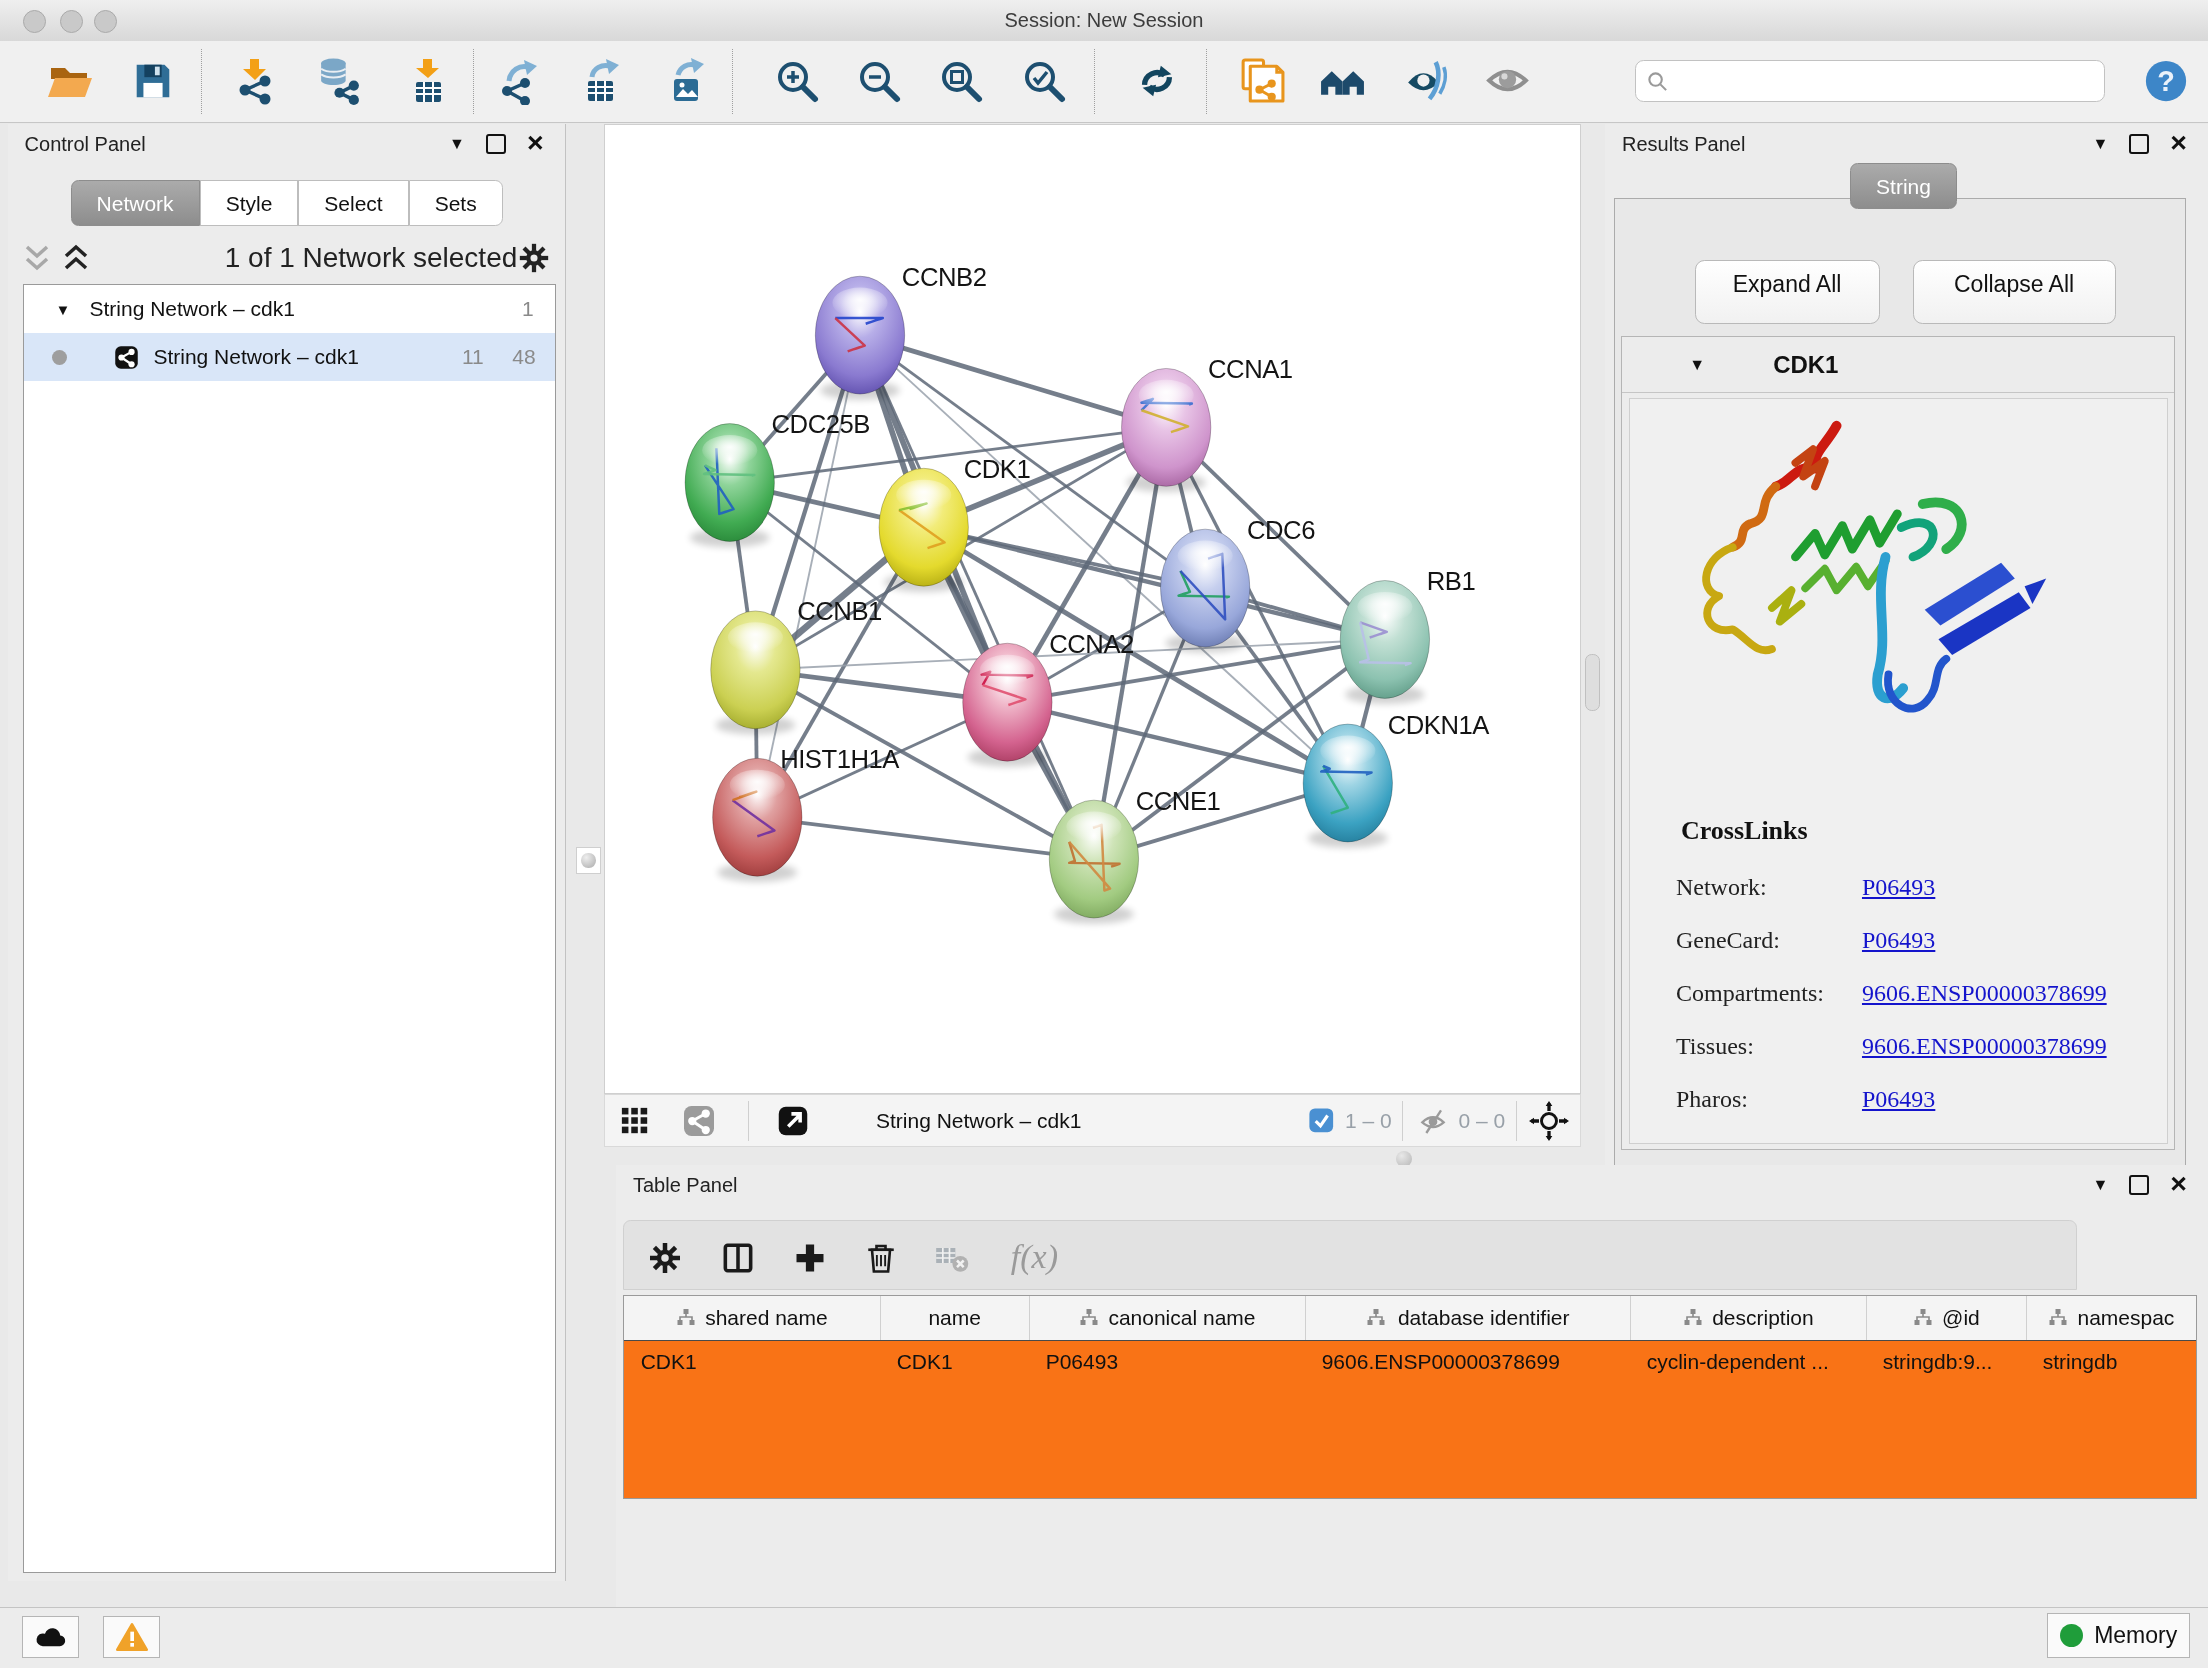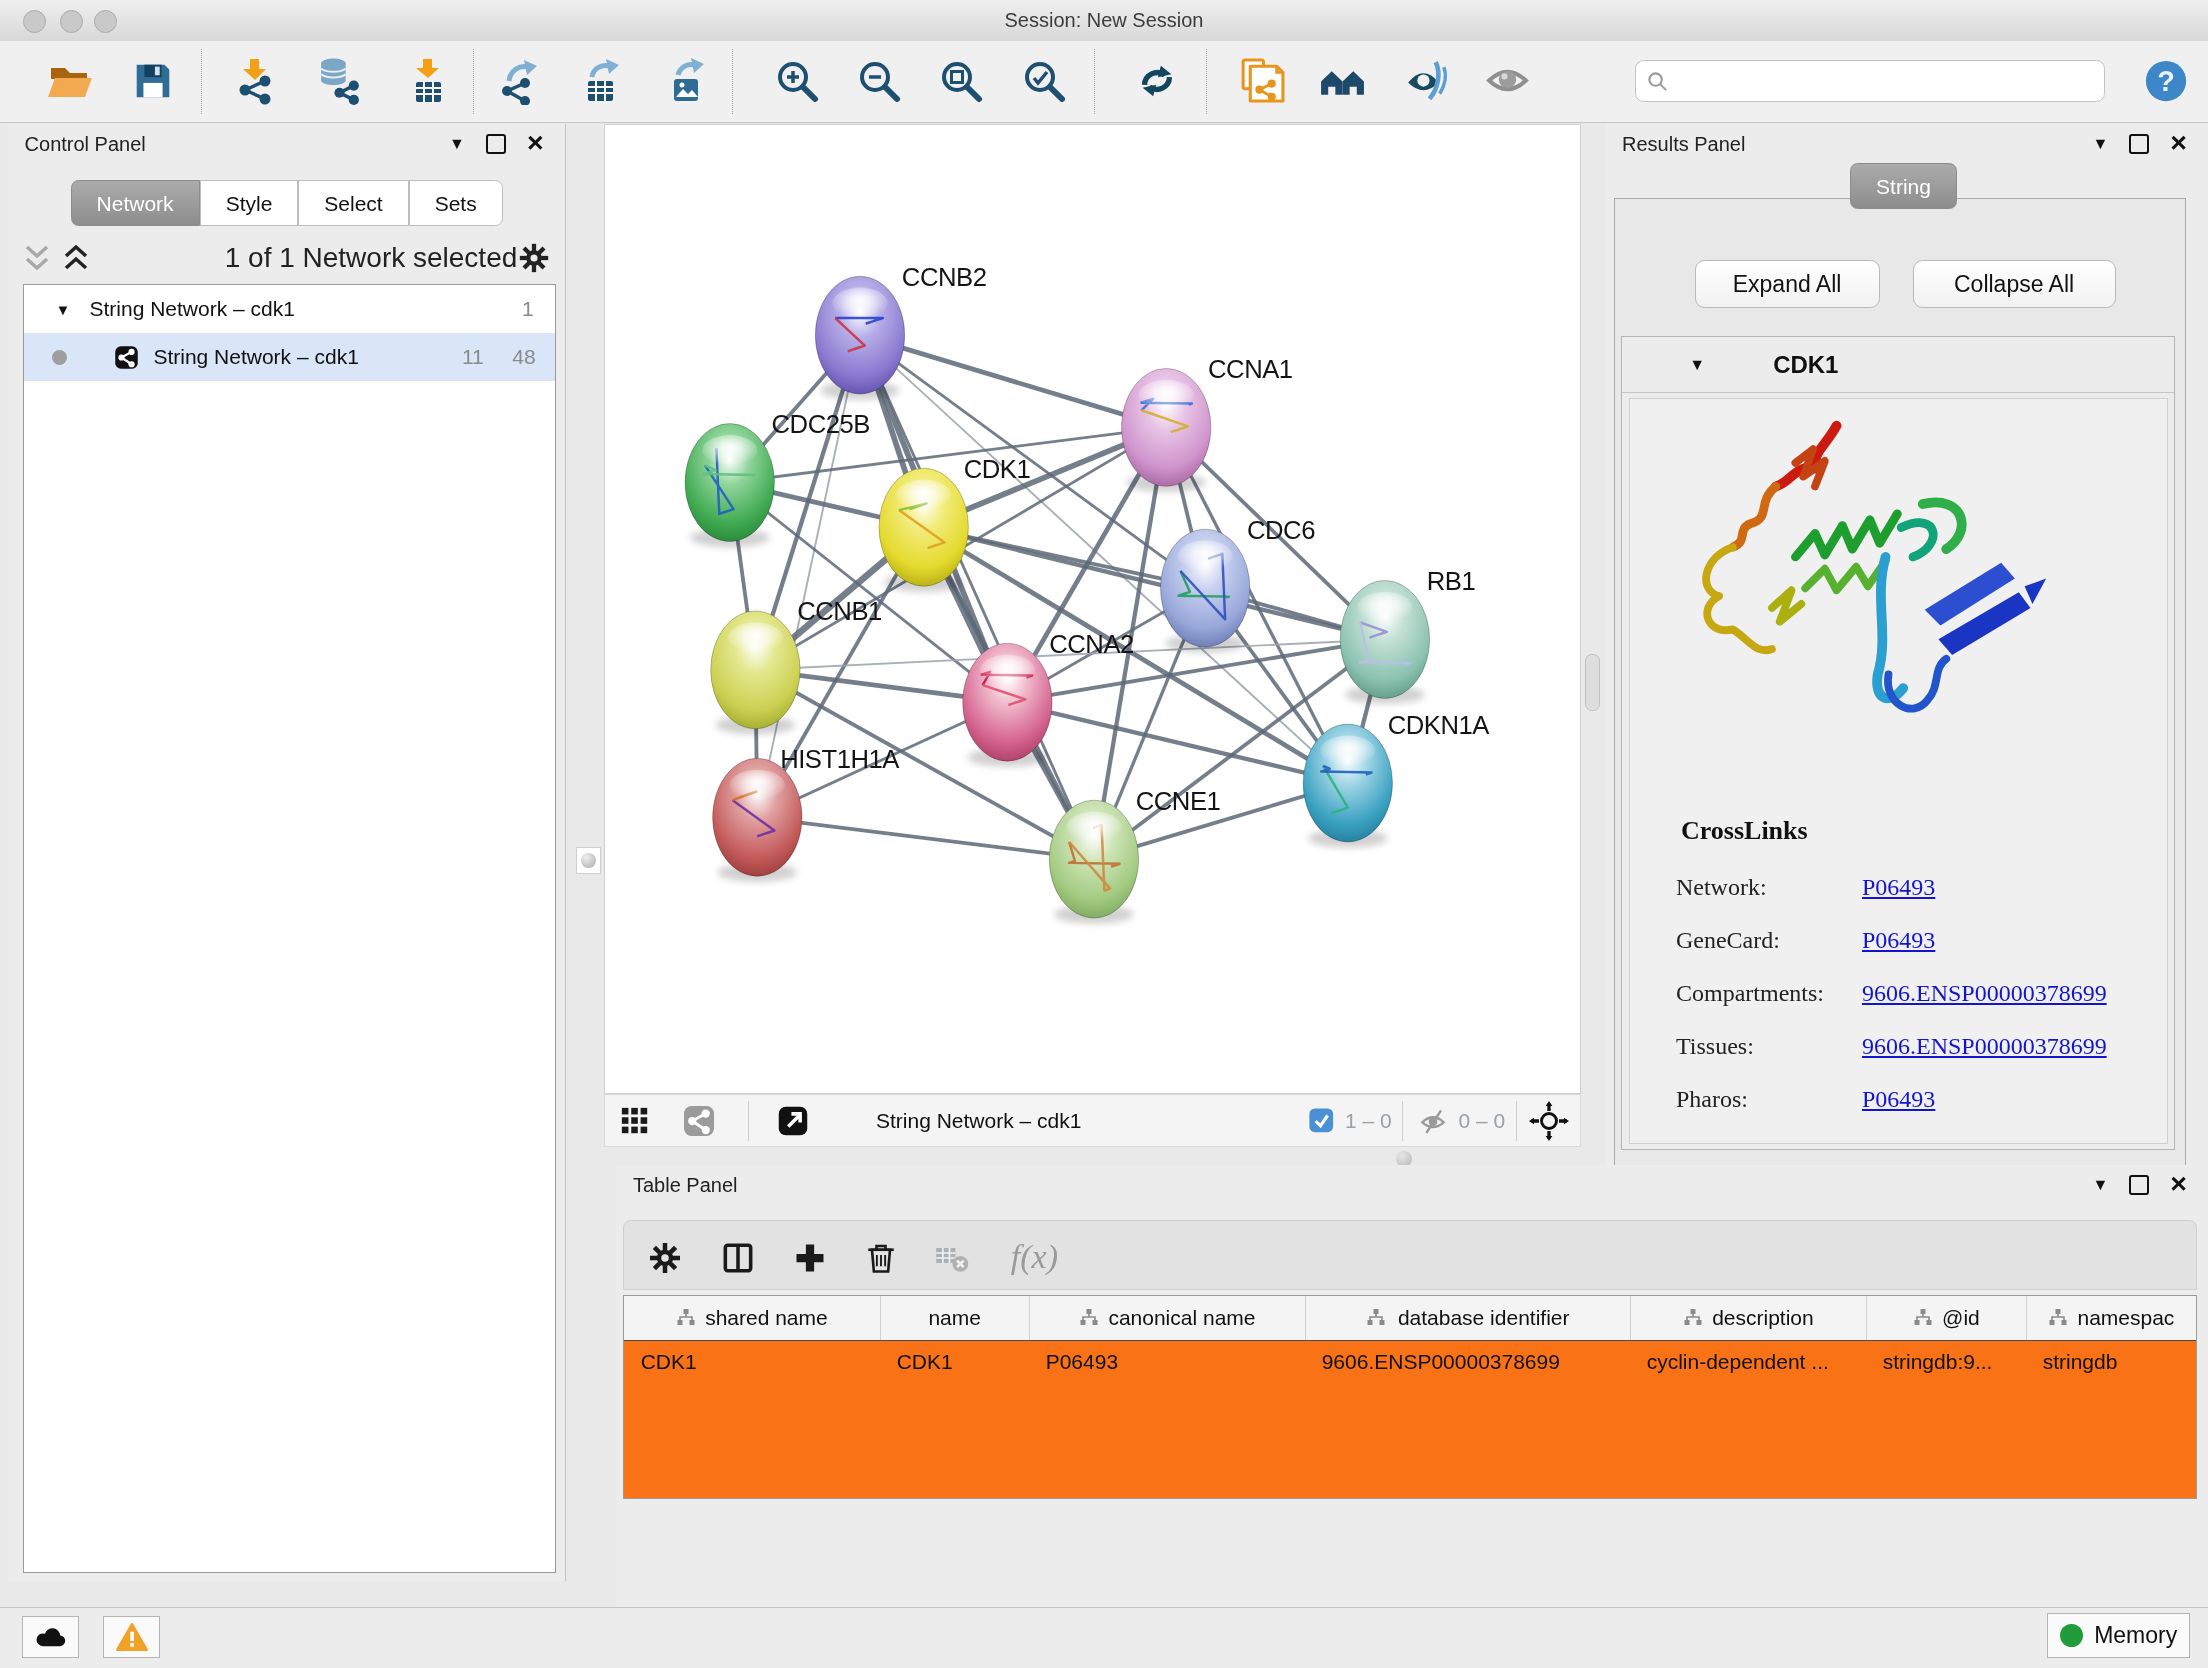"Expand All" .rp-btn { height: 48px -> 64px }
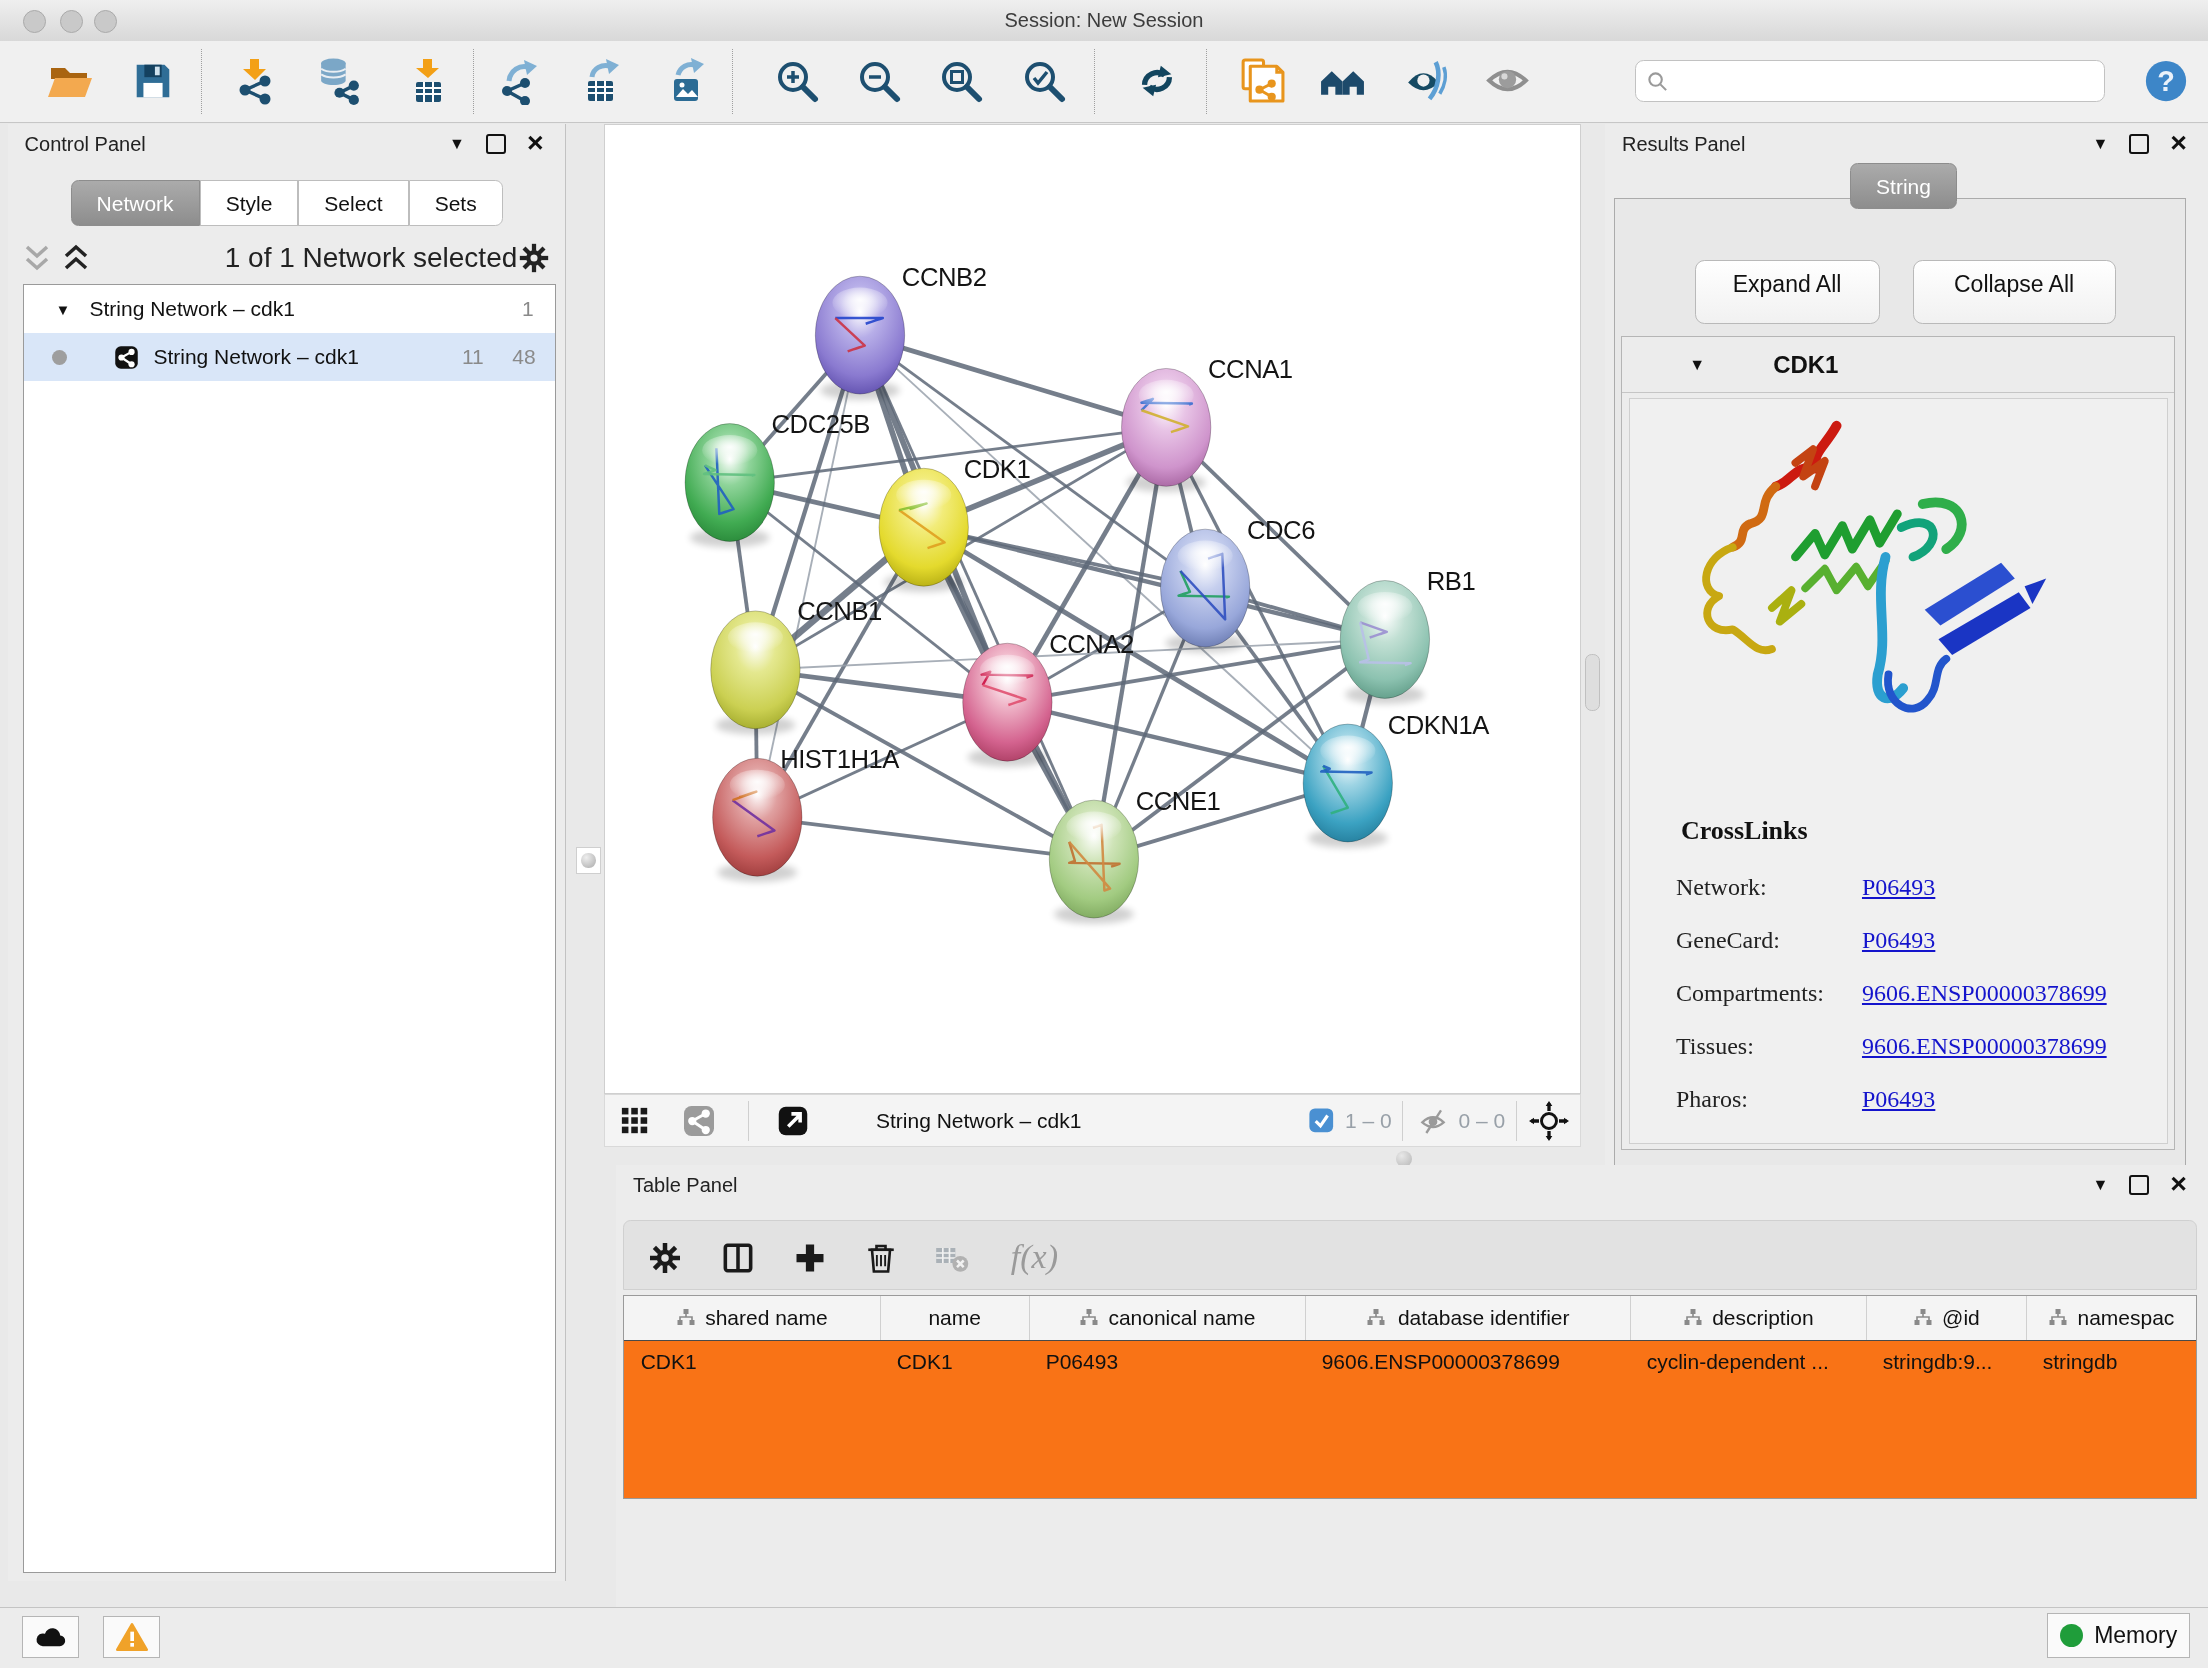"f(x)" .tp-toolbar { width: 1574px -> 1454px }
